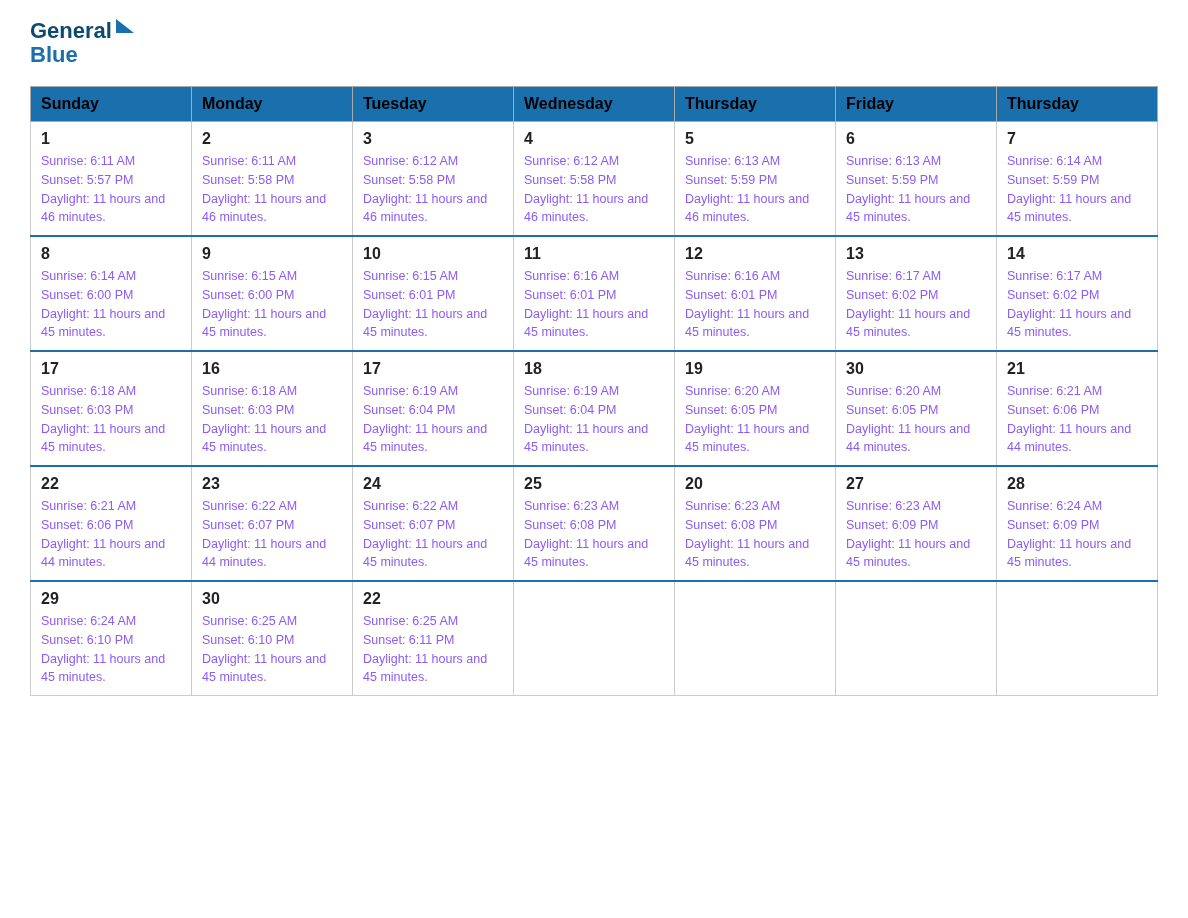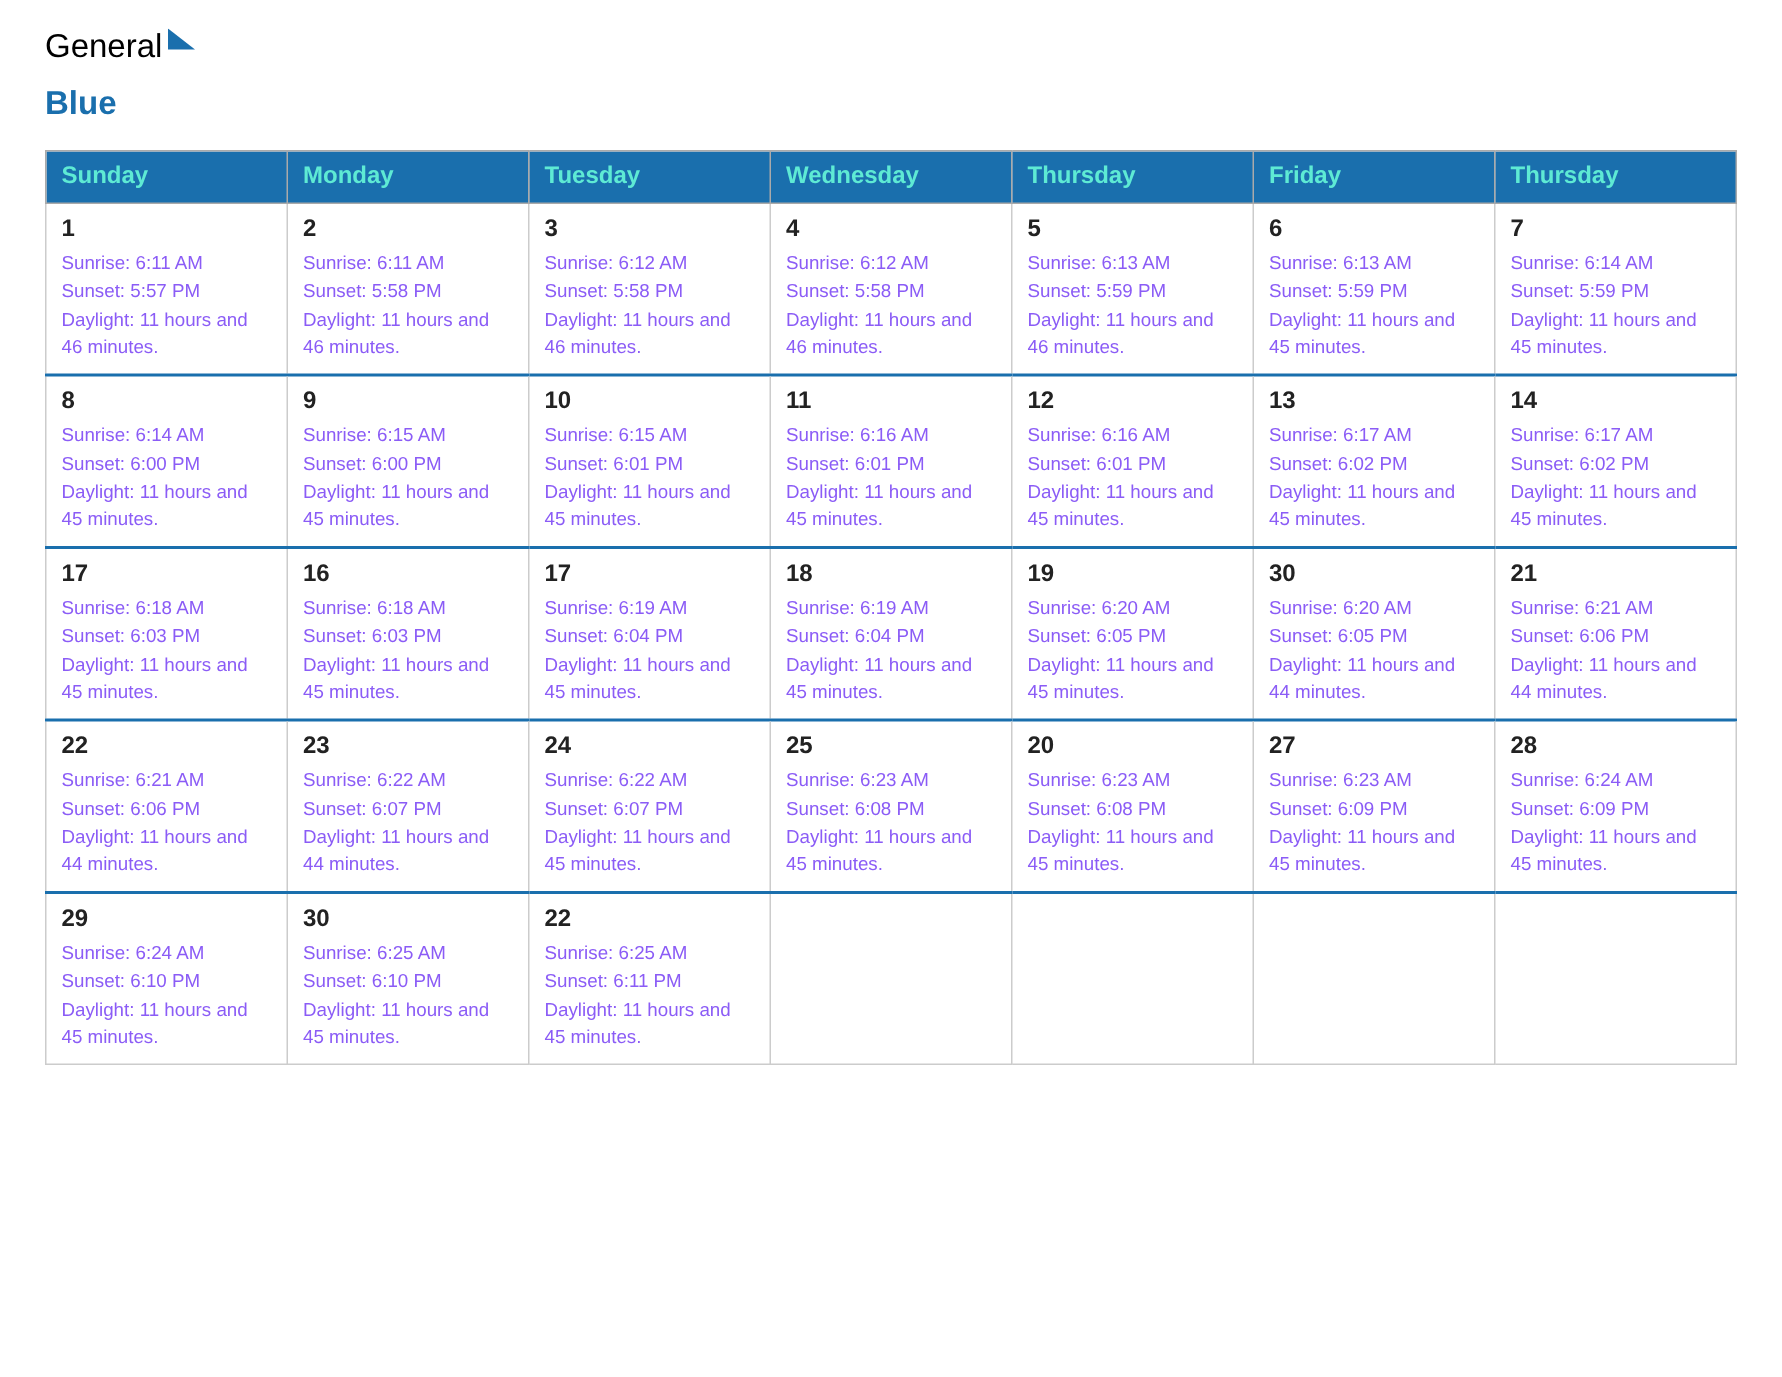"General" .logo-line1 { color: #000000 -> #0c4a6e; font-weight: normal -> bold }
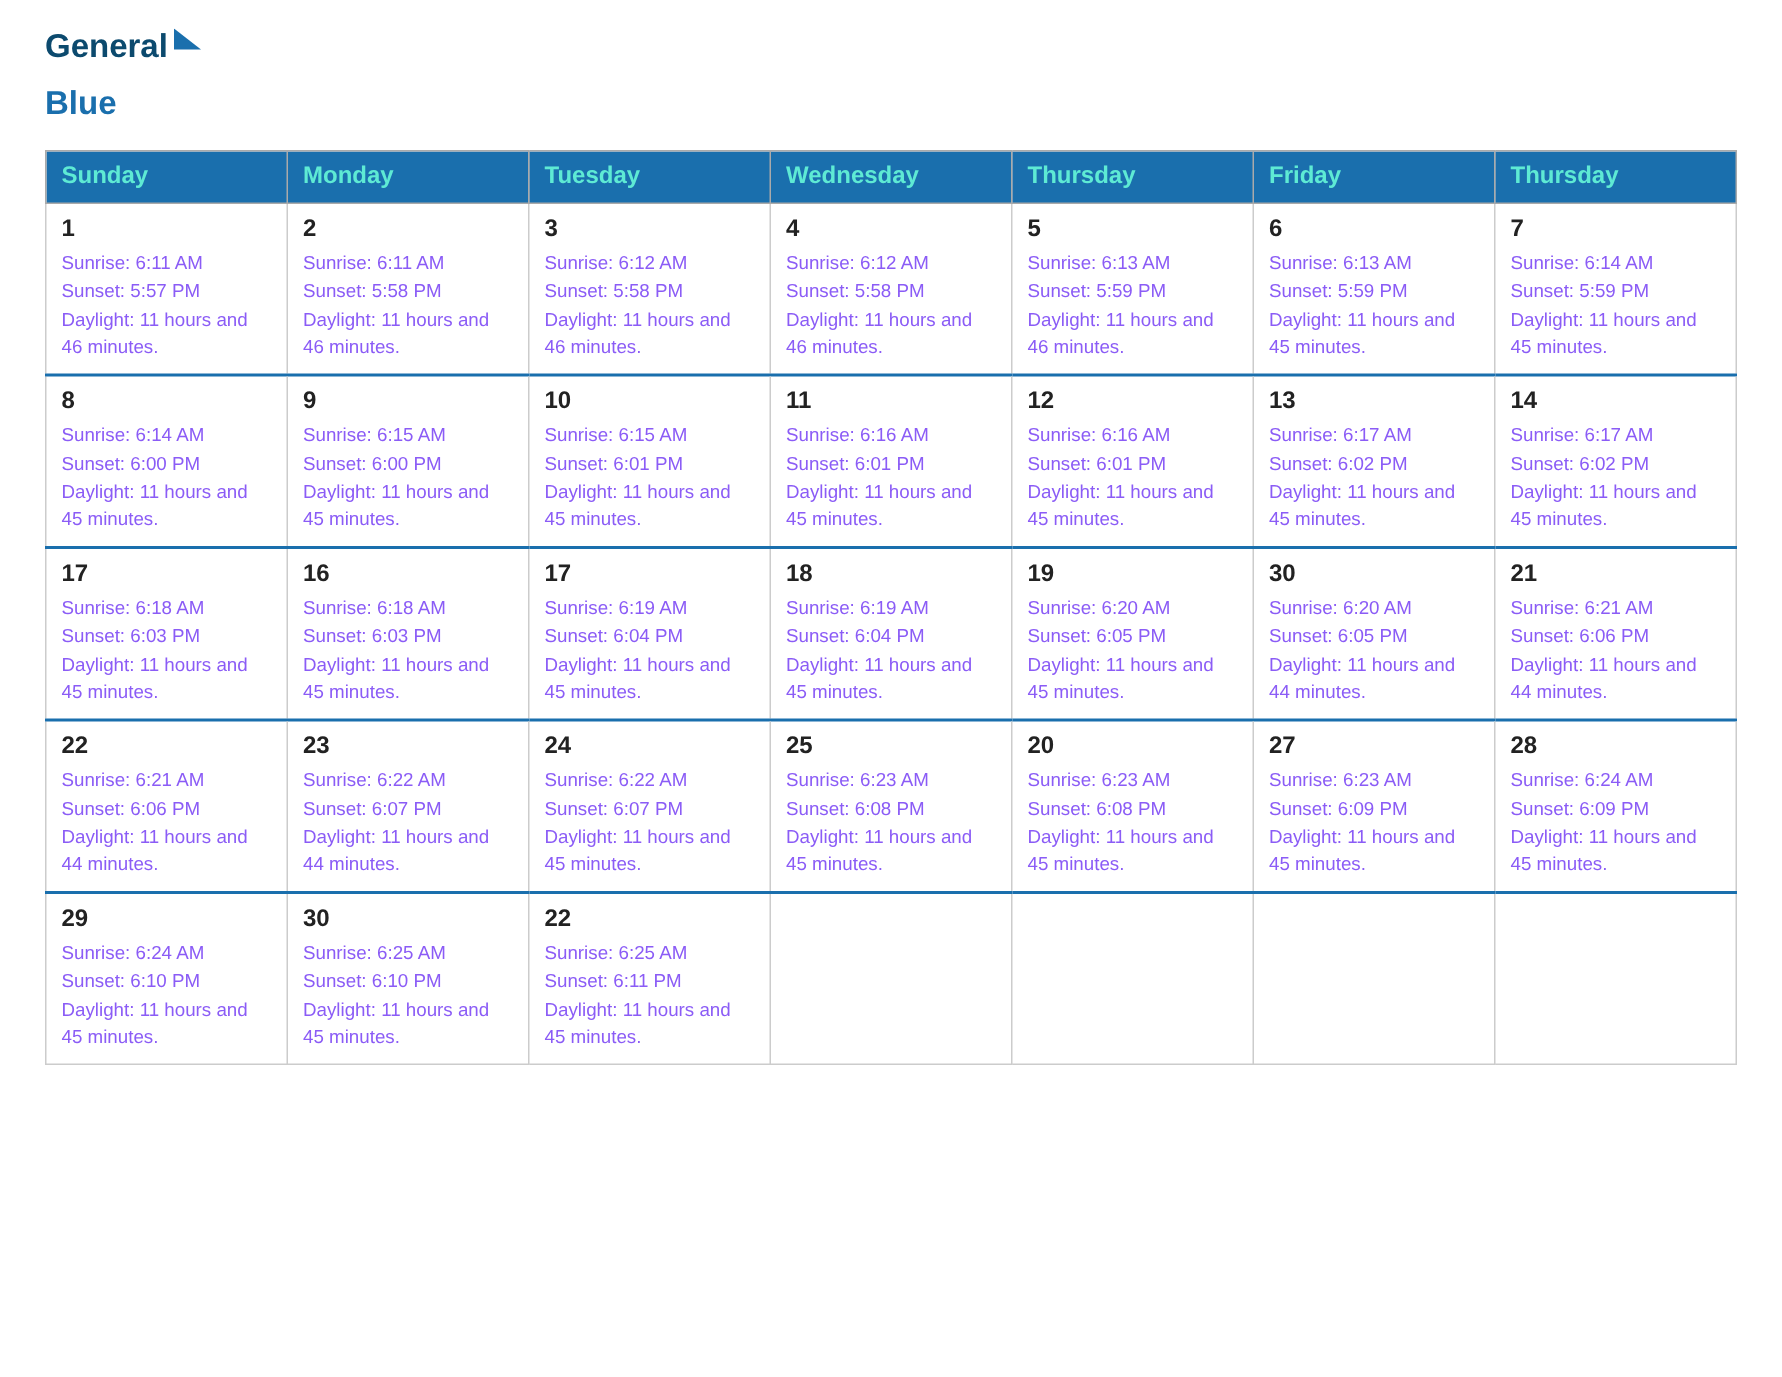"Blue" .logo-line2 { margin-top: 16px -> 2px }
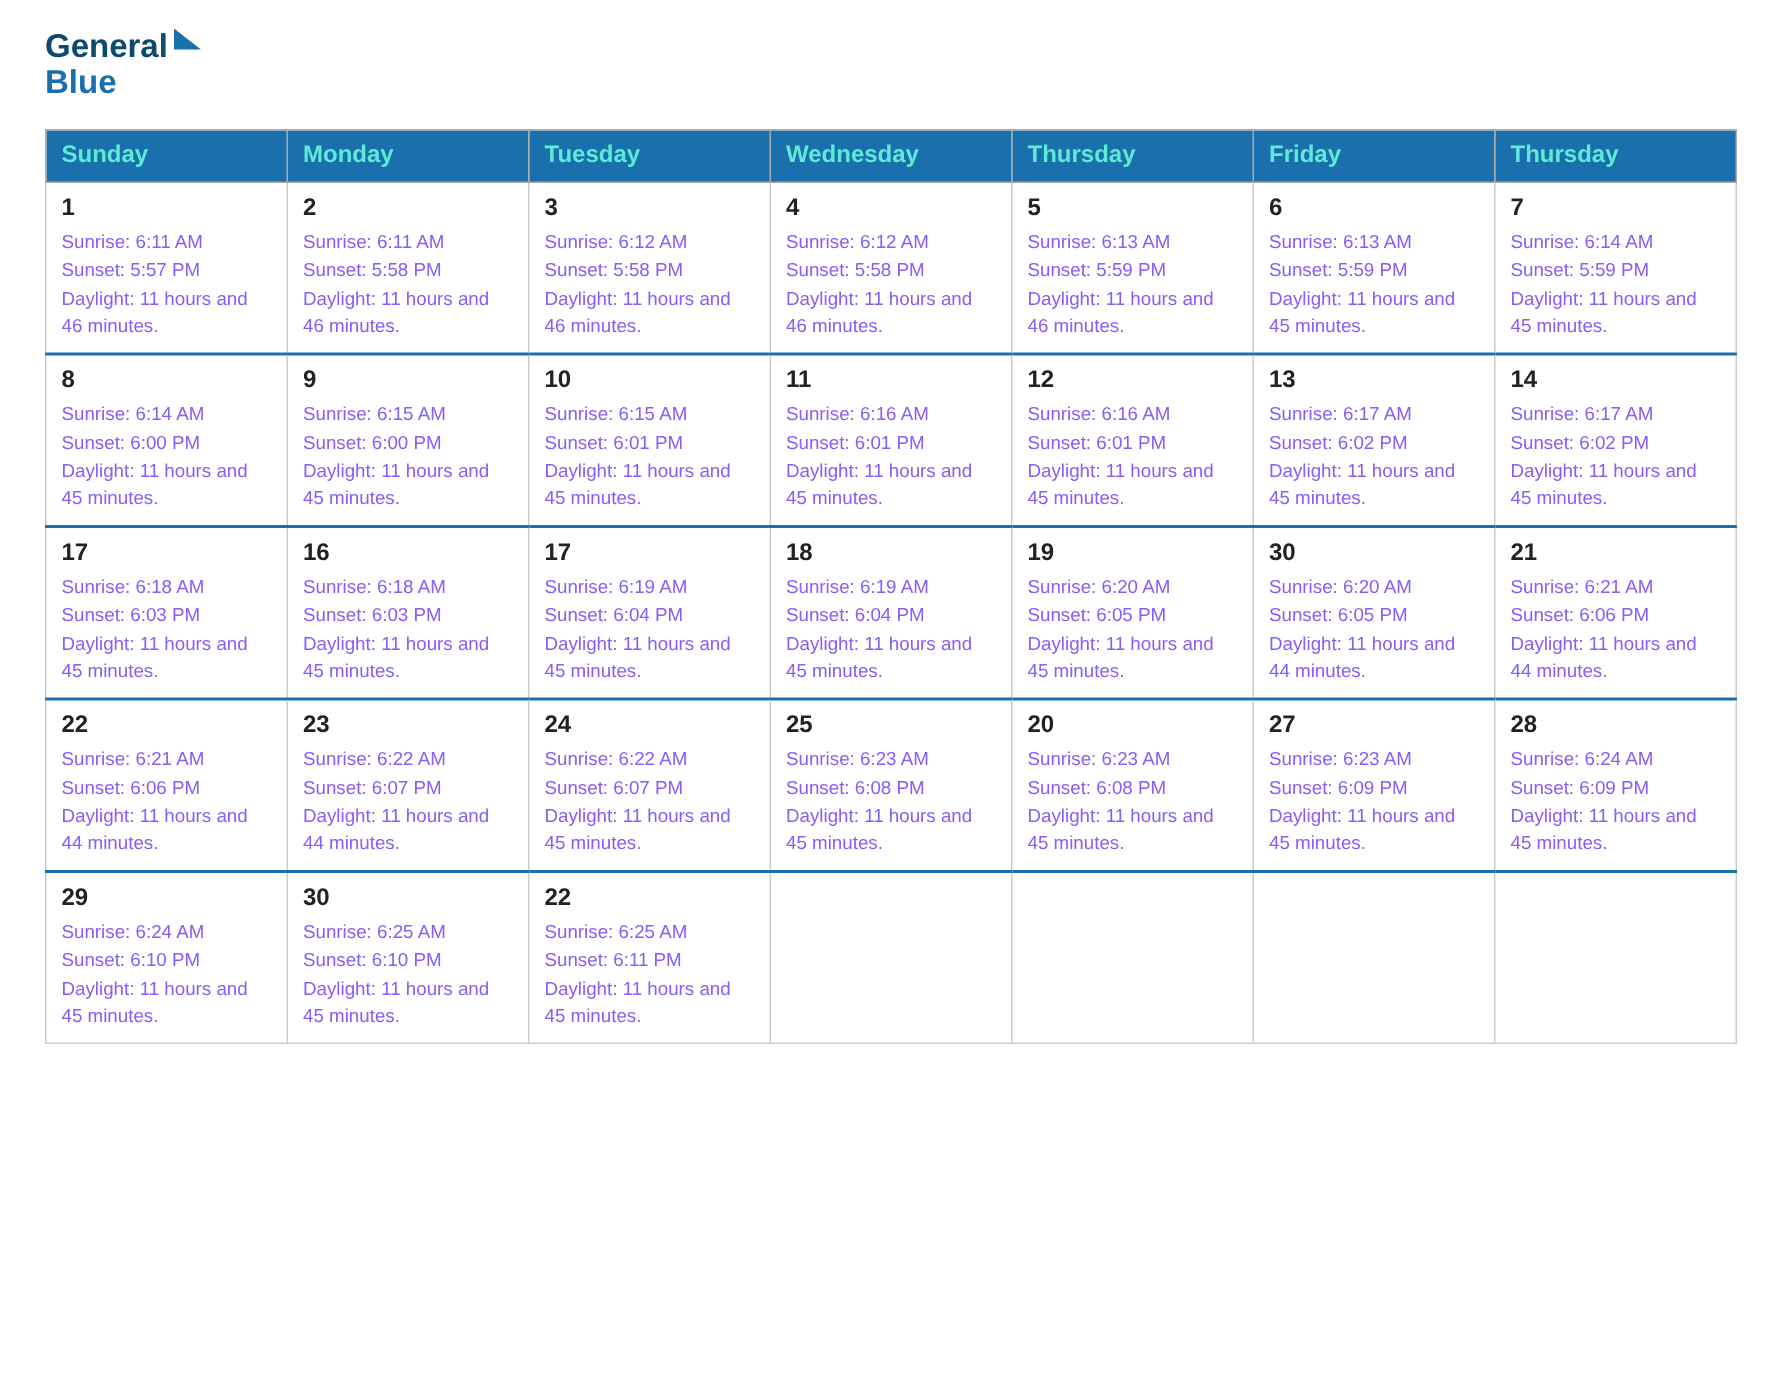"Sunday" .calendar th { color: #5eead4 -> #000000 }
